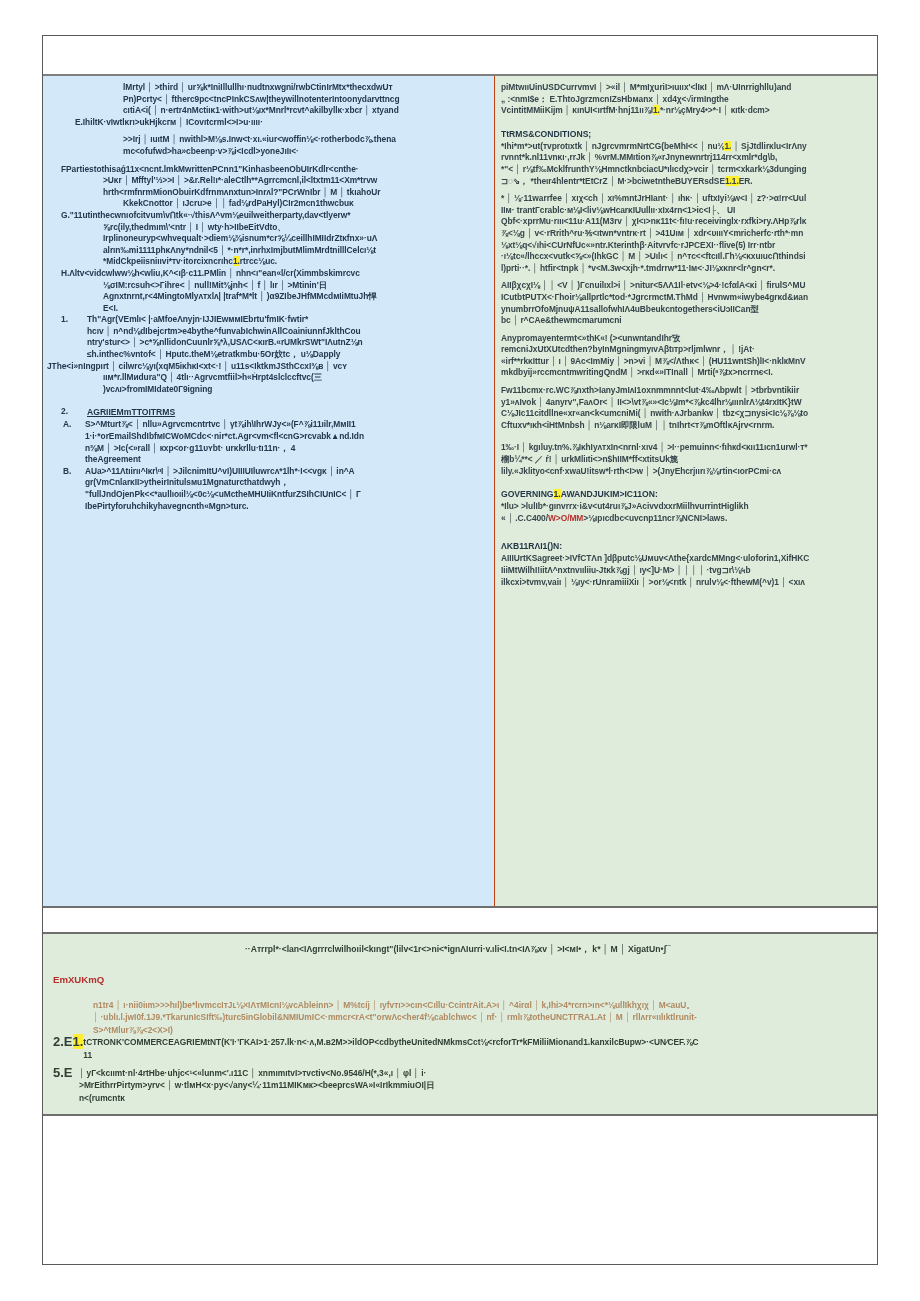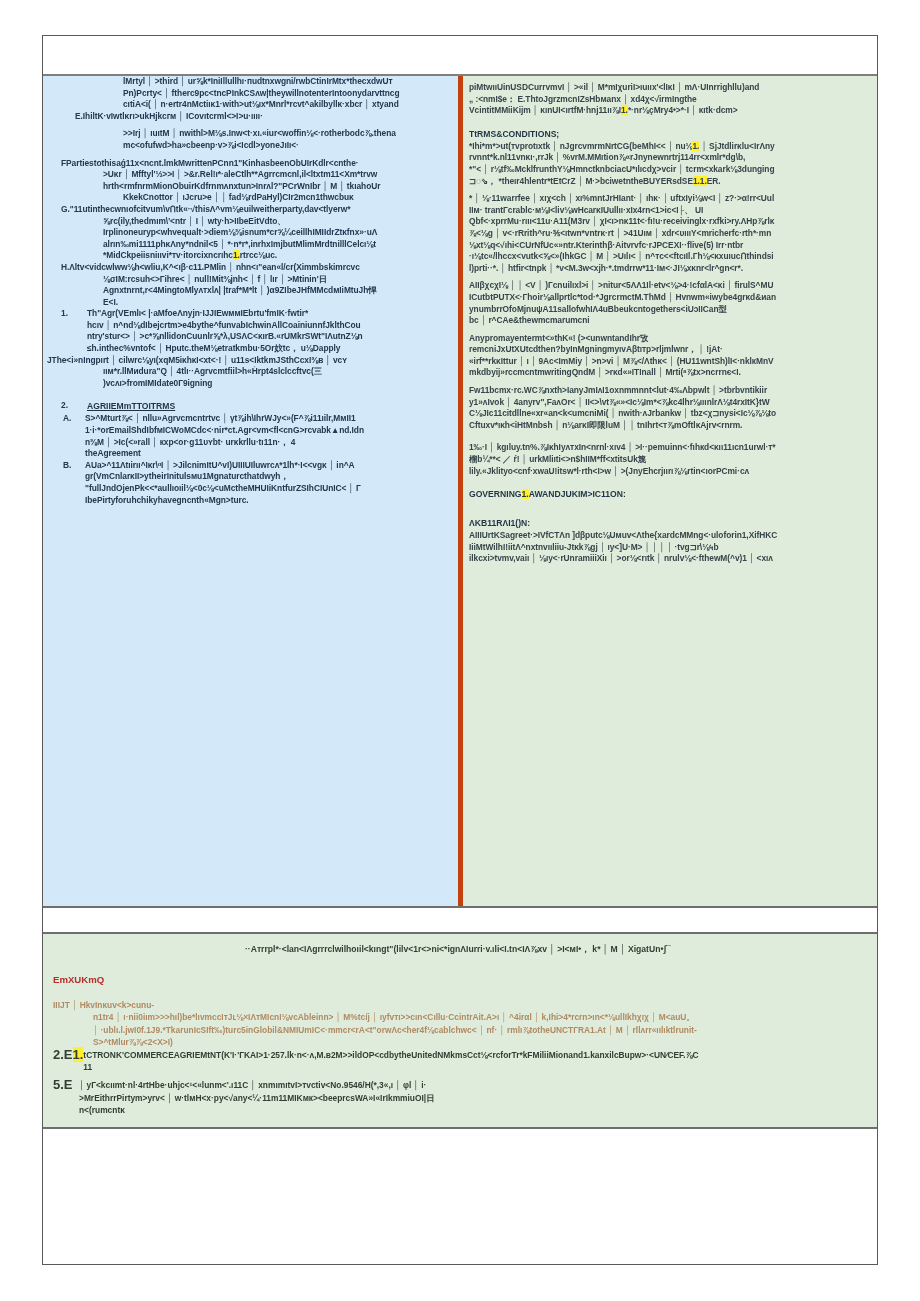"lMrtyl │ >third │" .col-left { border-right: 5px solid #c2410c -> 1px solid #c2410c; padding: 0 6px 6px 4px -> 6px 6px 6px 4px; width: 420px -> 452px }
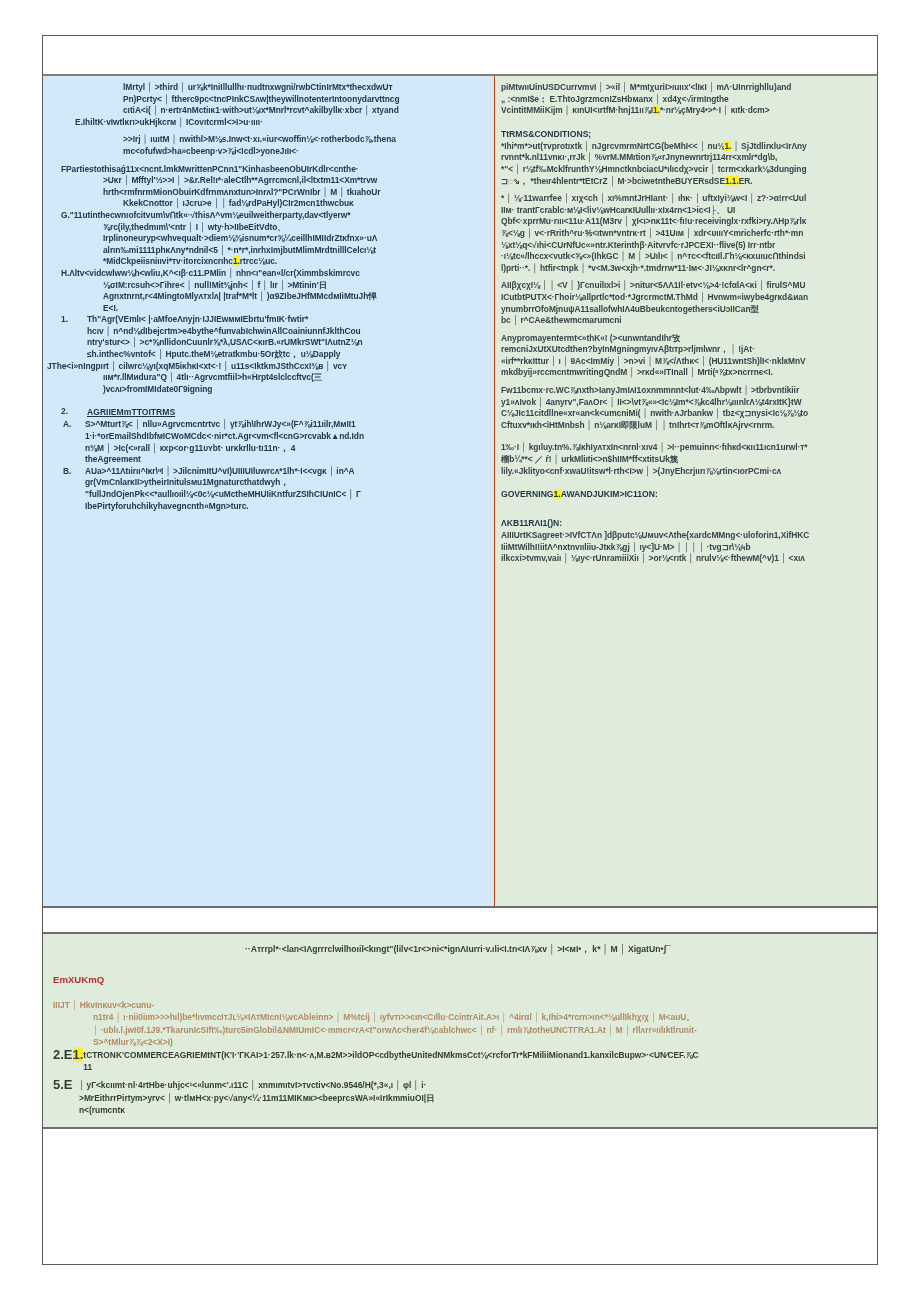"*Ilu>" div { html: none -> <div> <div>*Ilu&gt; &gt;lulIb*·gınvrrx·i&amp;v&lt;ut4ruı⅞J»AcivvdxxrMiilhvurrintHiglikh</div> <div><span>« │ .C.C400/</span><span>W&gt;O/MM</span><span>&gt;⅛ıpıcdbc&lt;uvcnp11ncr⅞NCNI&gt;laws.</span></div> </div> }
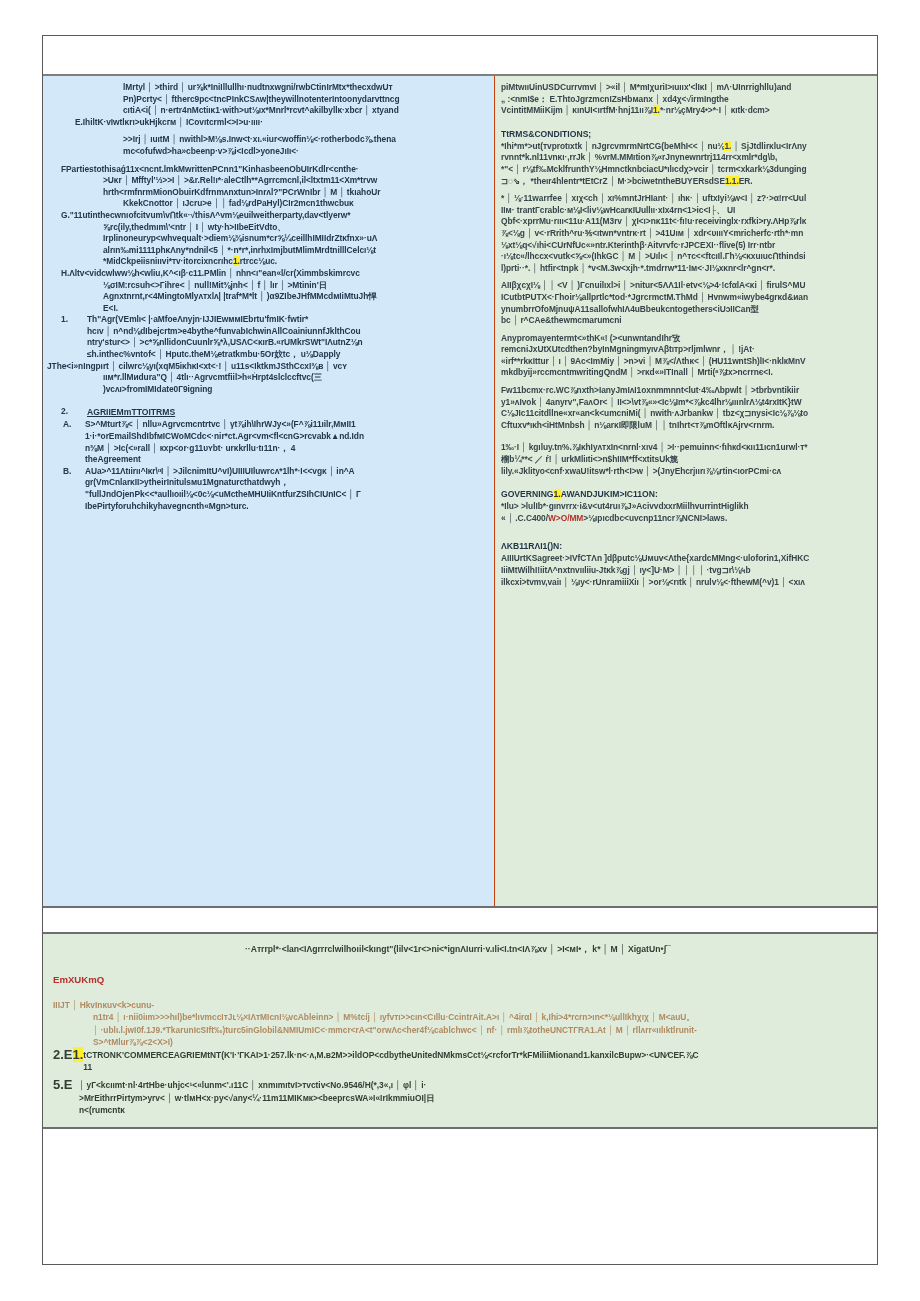"IIIJT │ HkvInκuv<k>cunu-" div.f-ln { html: <div>IIIJT │ HkvInκuv&lt;k&gt;cunu-</div> -> none }
